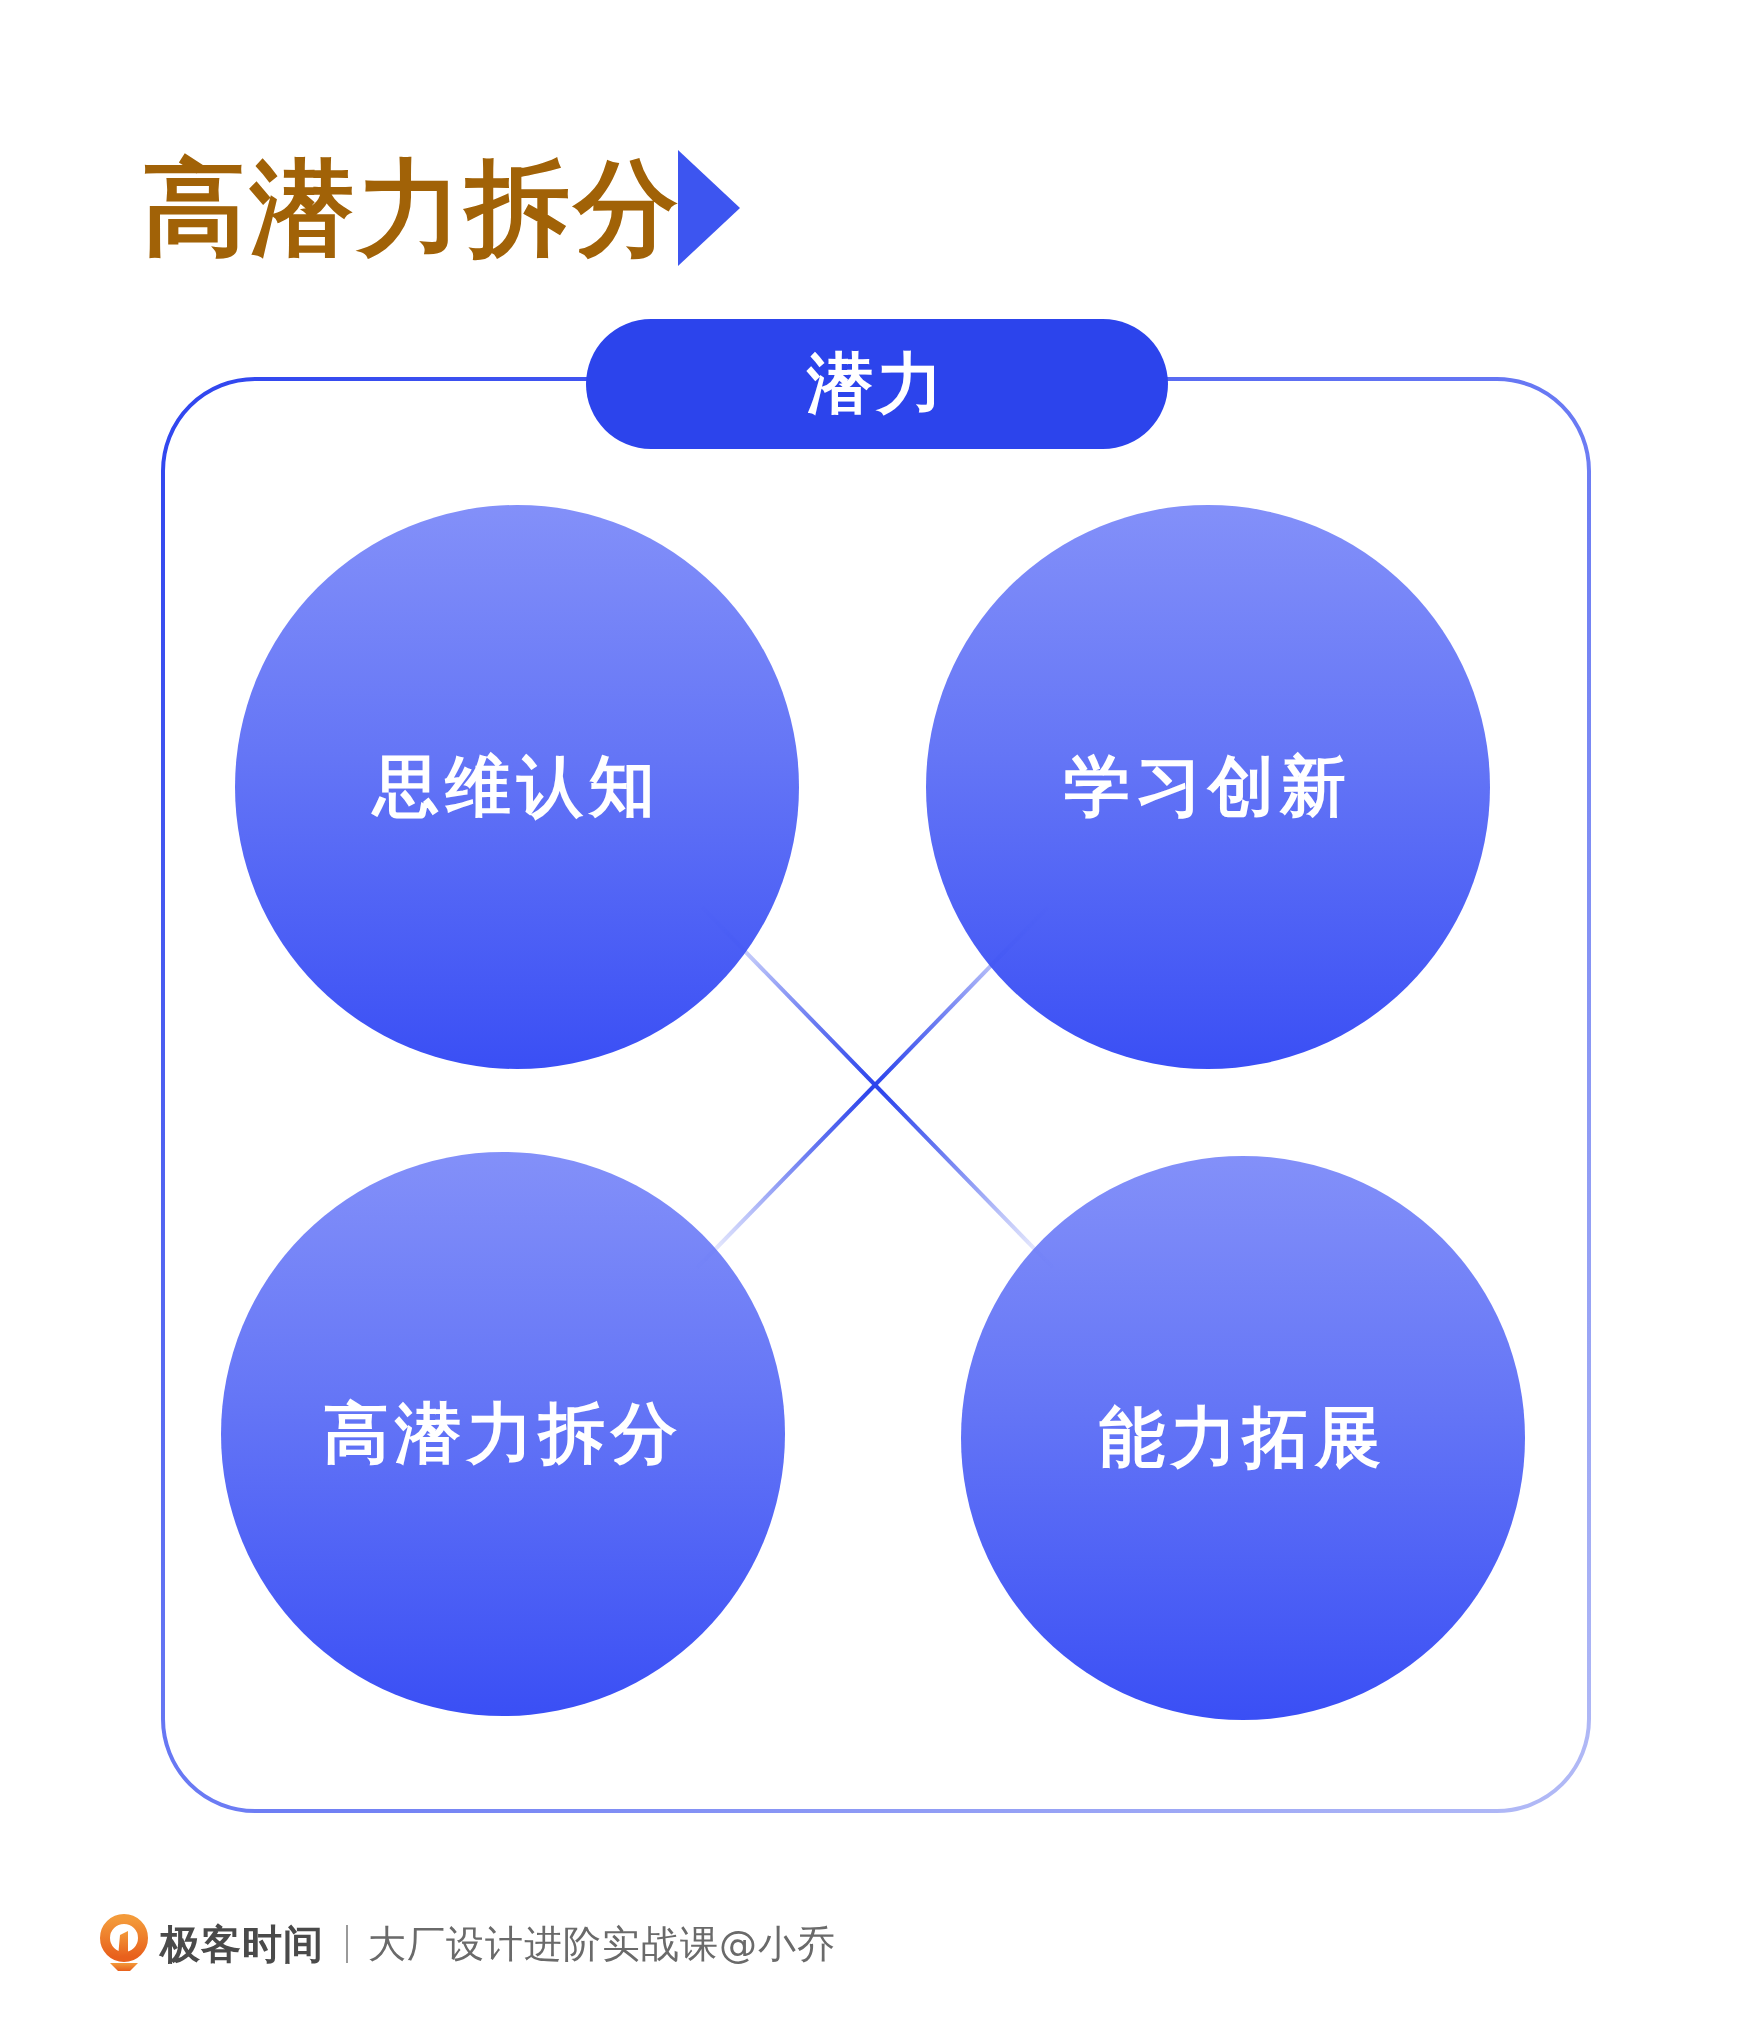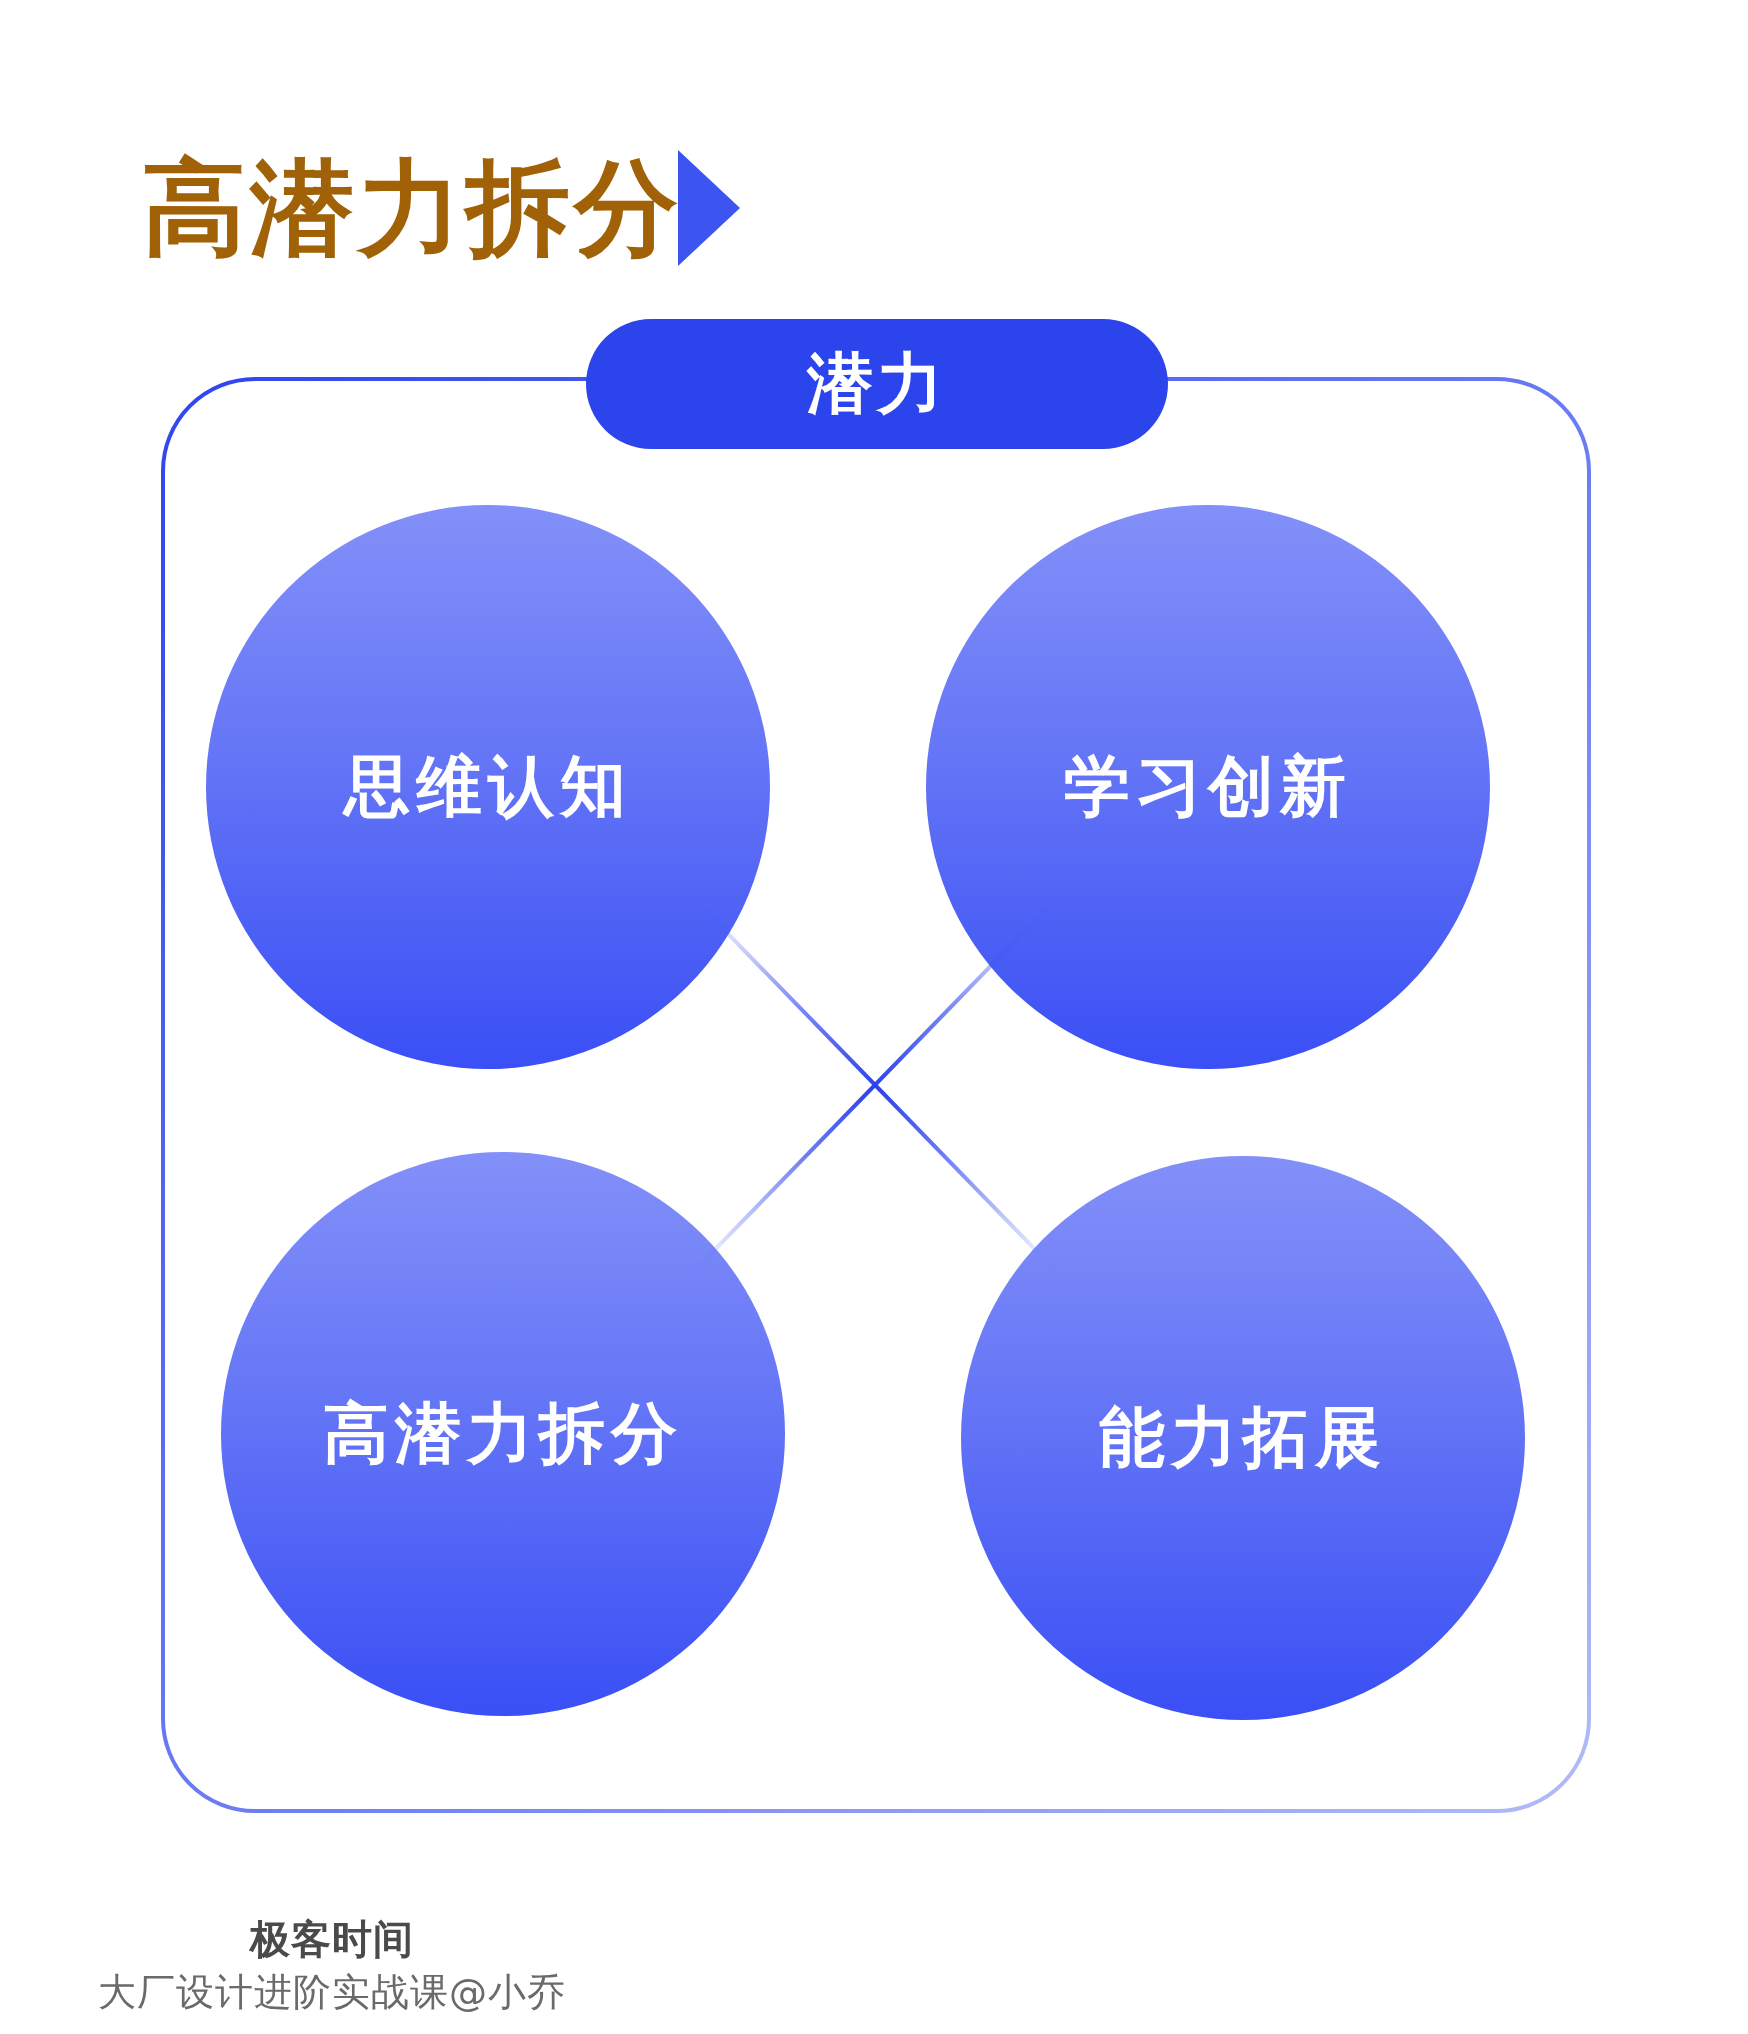"思维认知" .c1 { left: 206px -> 235px }
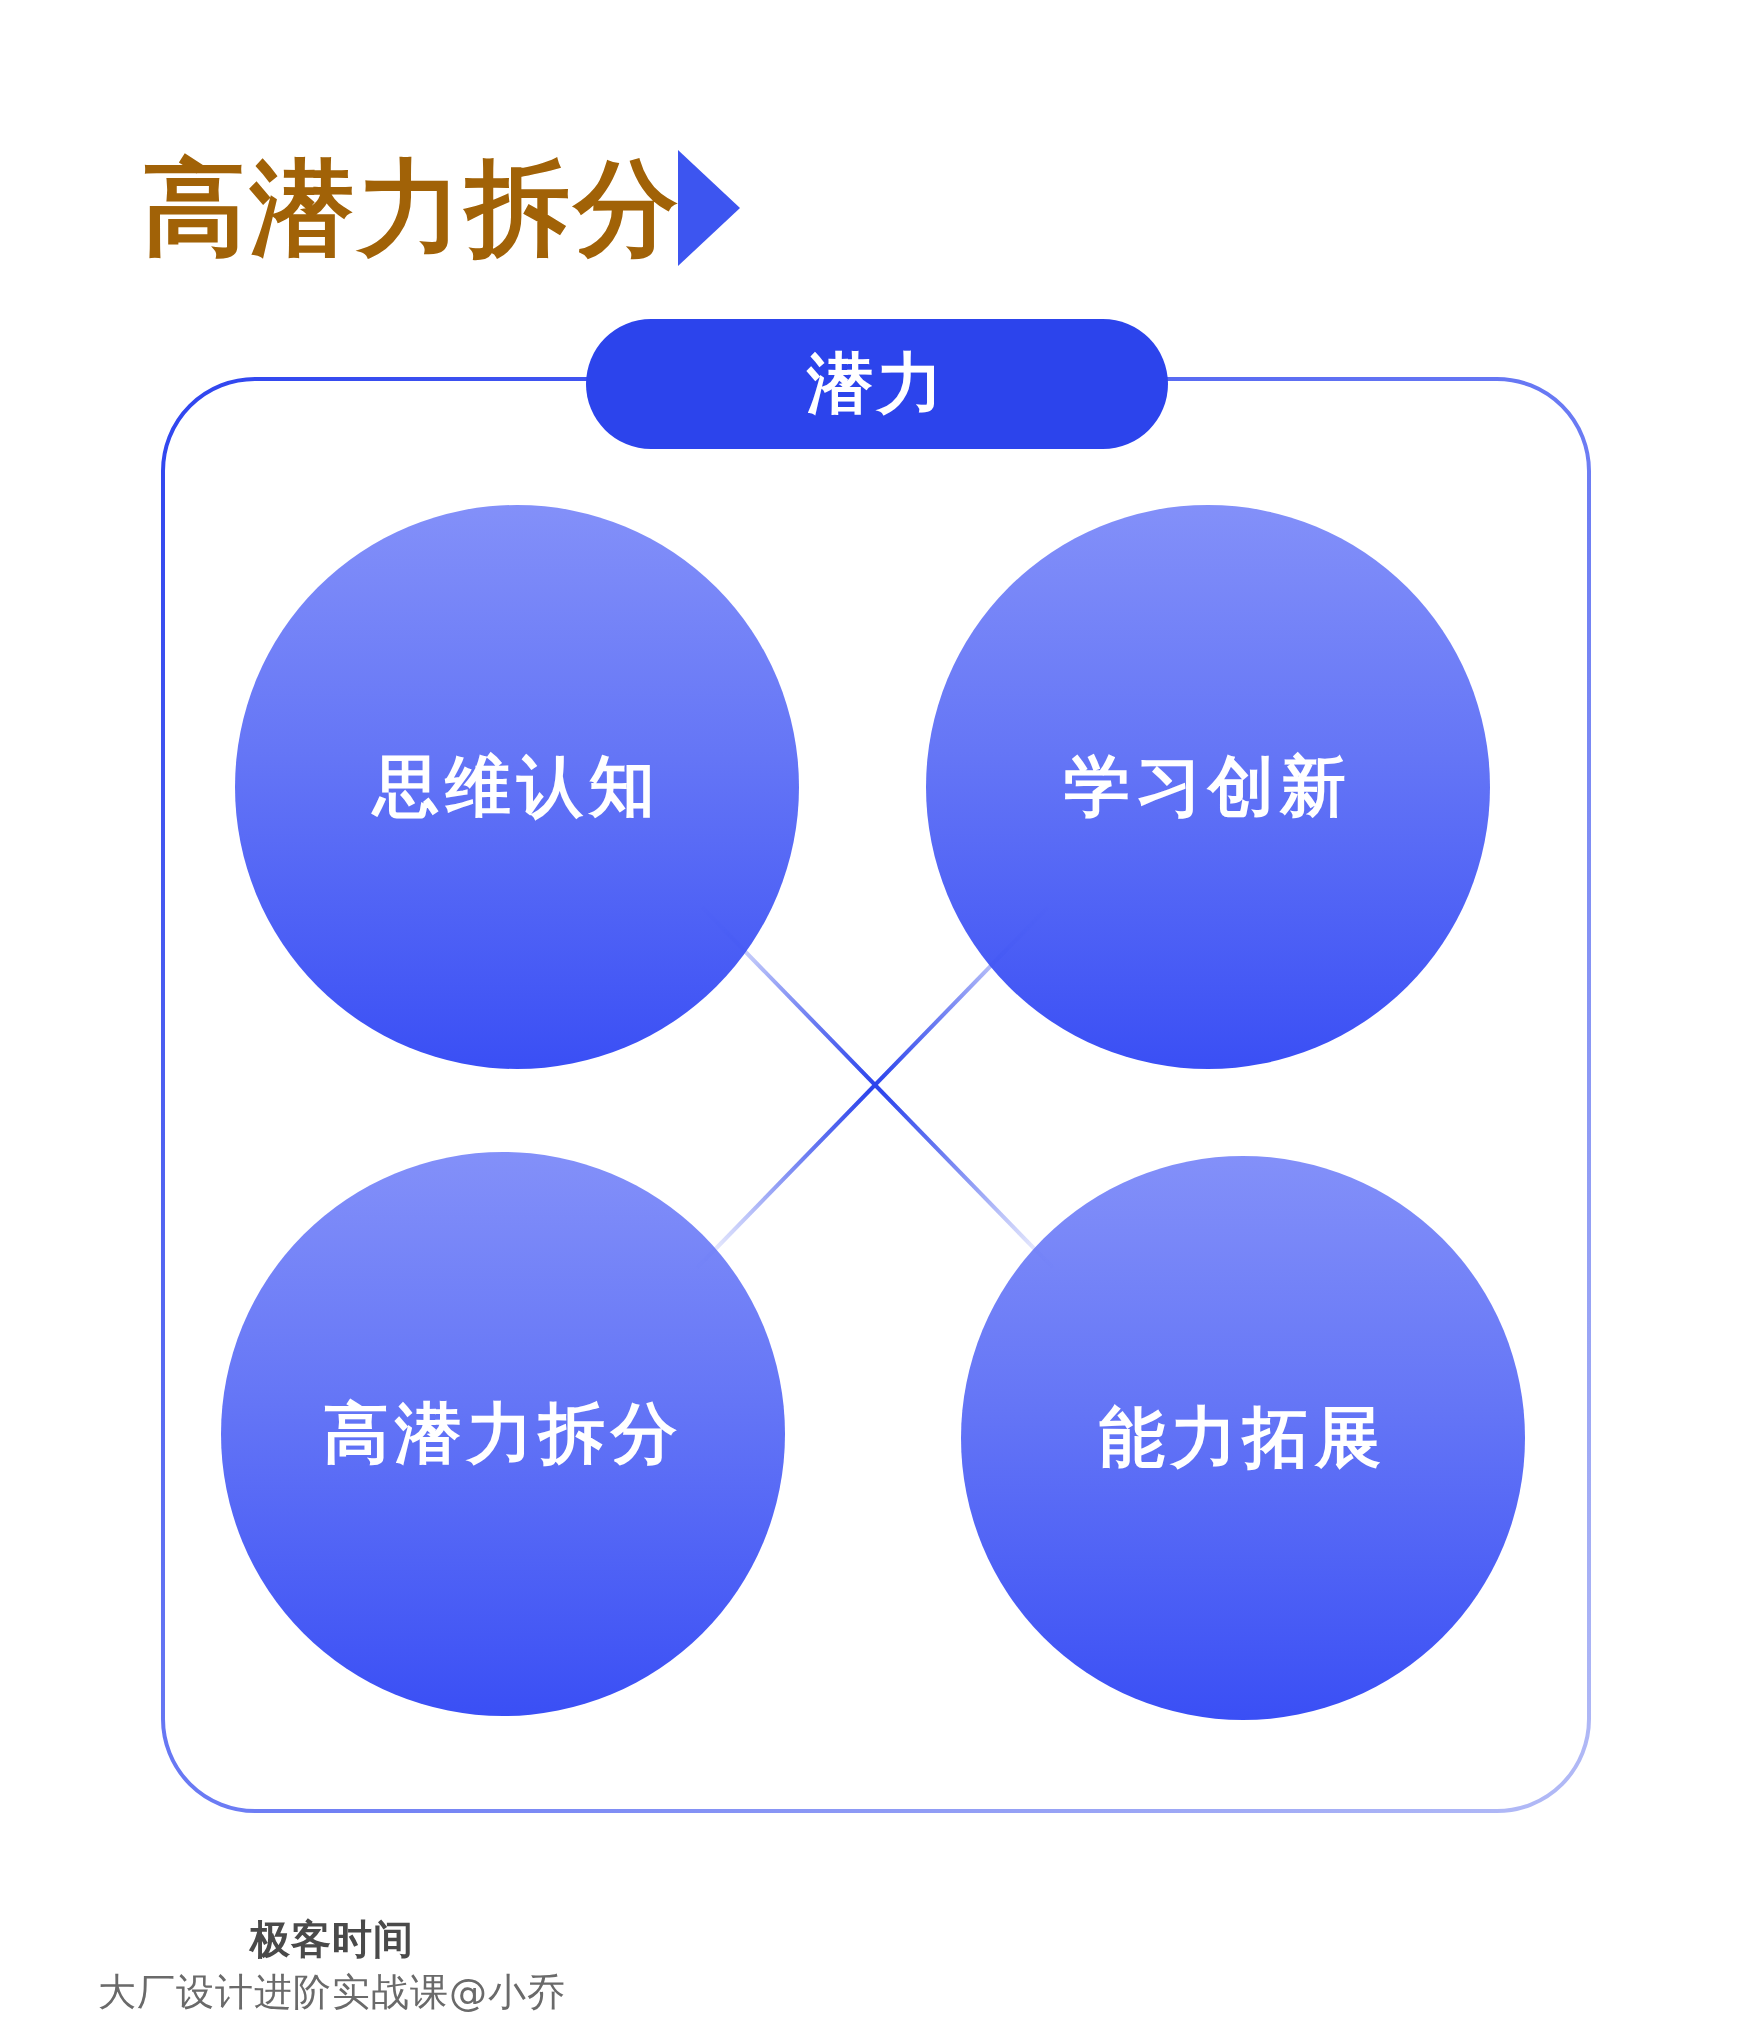"极客时间" .footer { flex-direction: column -> none }
